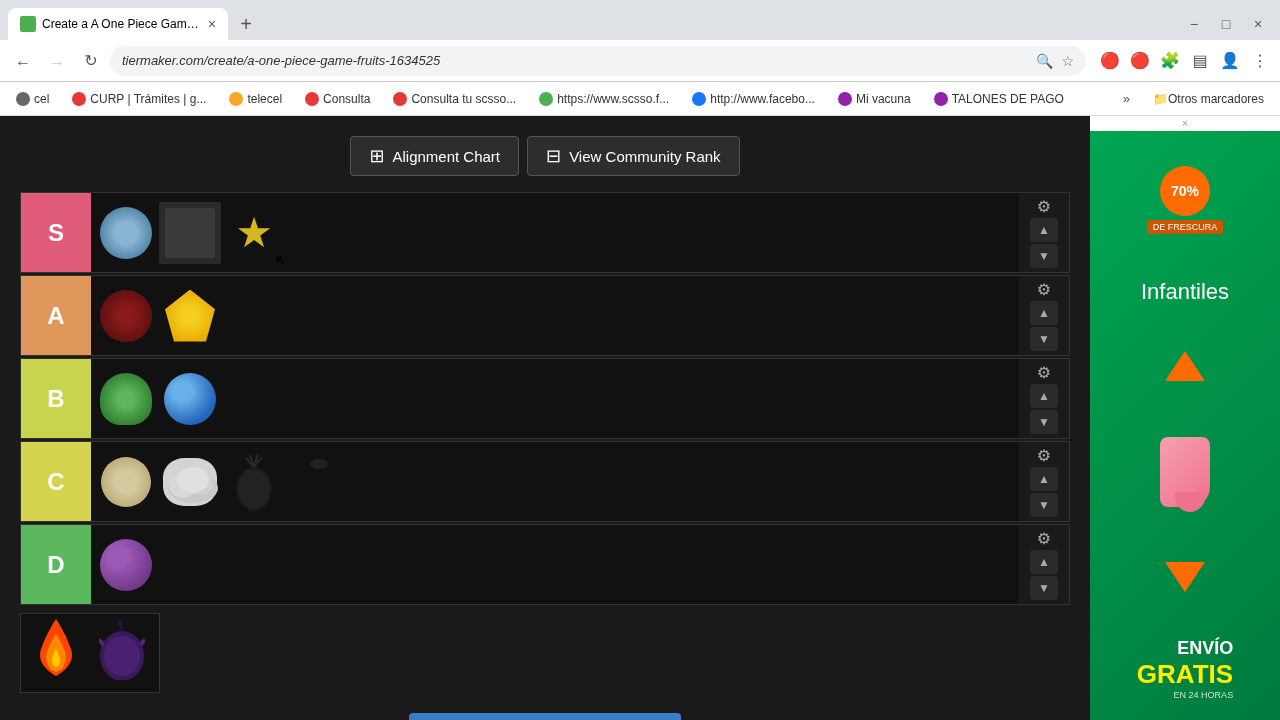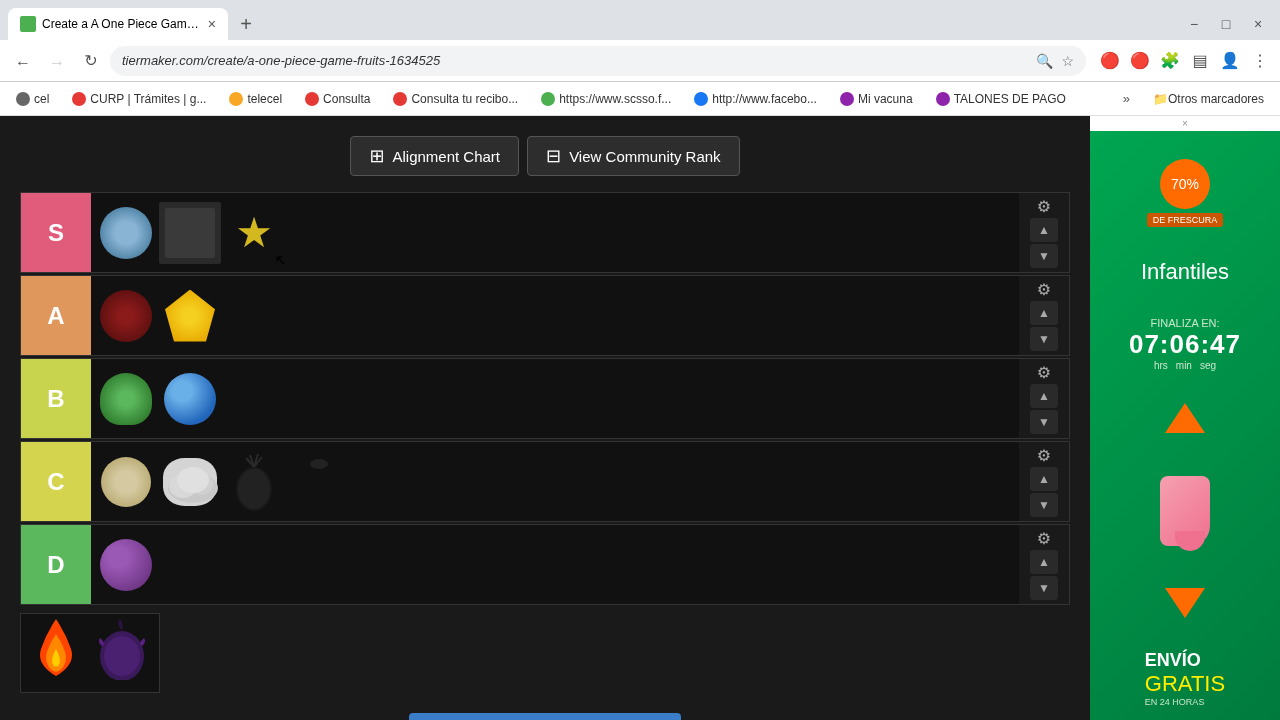"Consulta tu recibo..." span { text: recibo -> scsso }
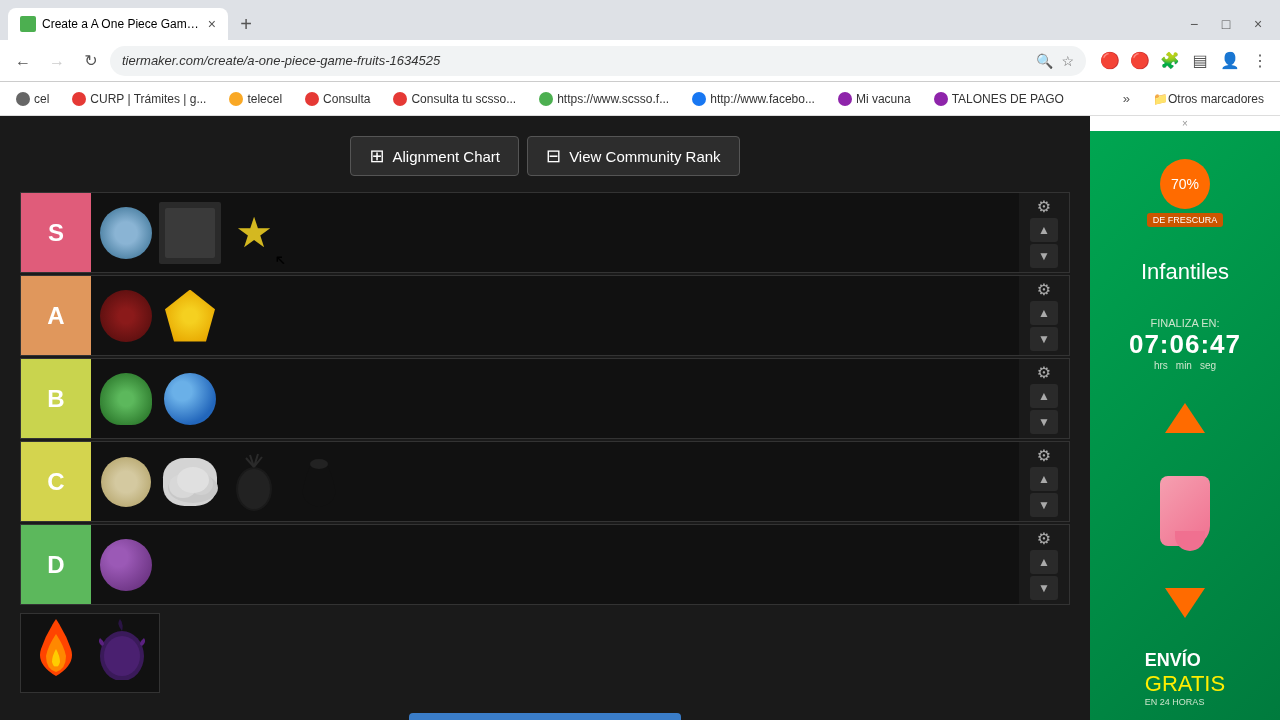"70%" div { font-weight: normal -> bold }
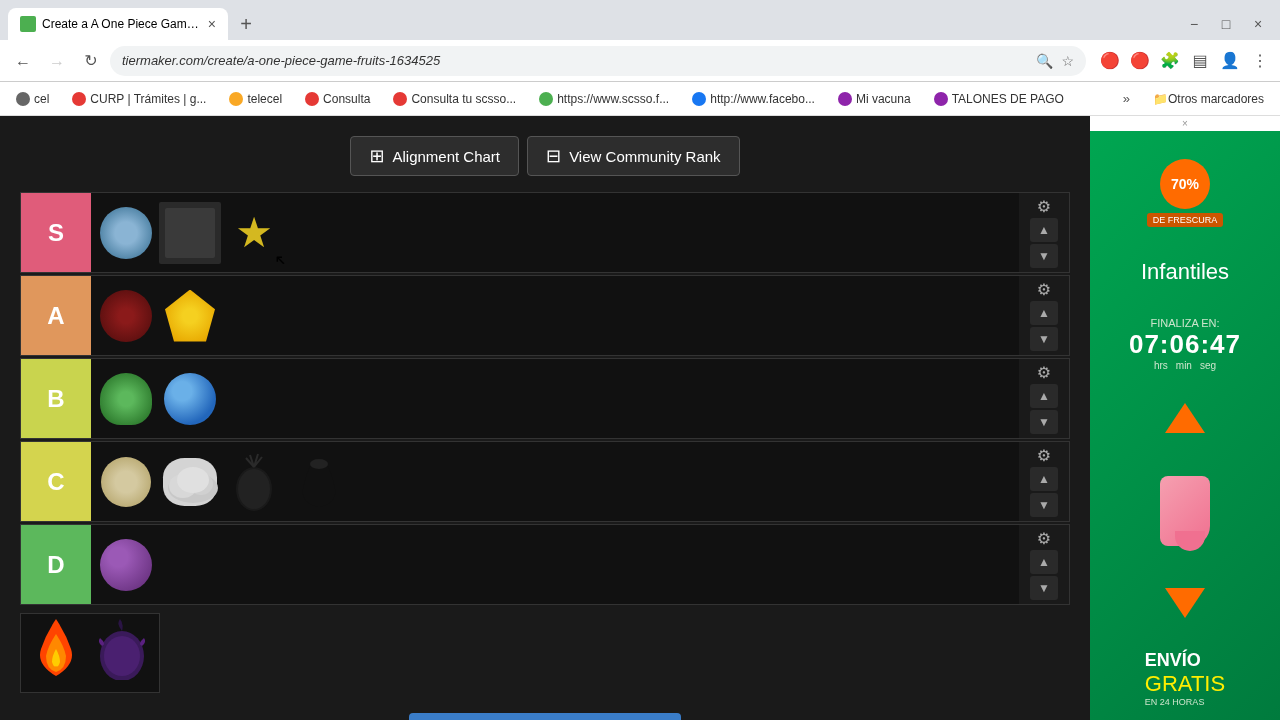"FINALIZA EN:" div { html: <div> <div>FINALIZA EN:</div> <div>07:06:47</div> <div> <span>hrs</span> <span>min</span> <span>seg</span> </div> </div> -> none }
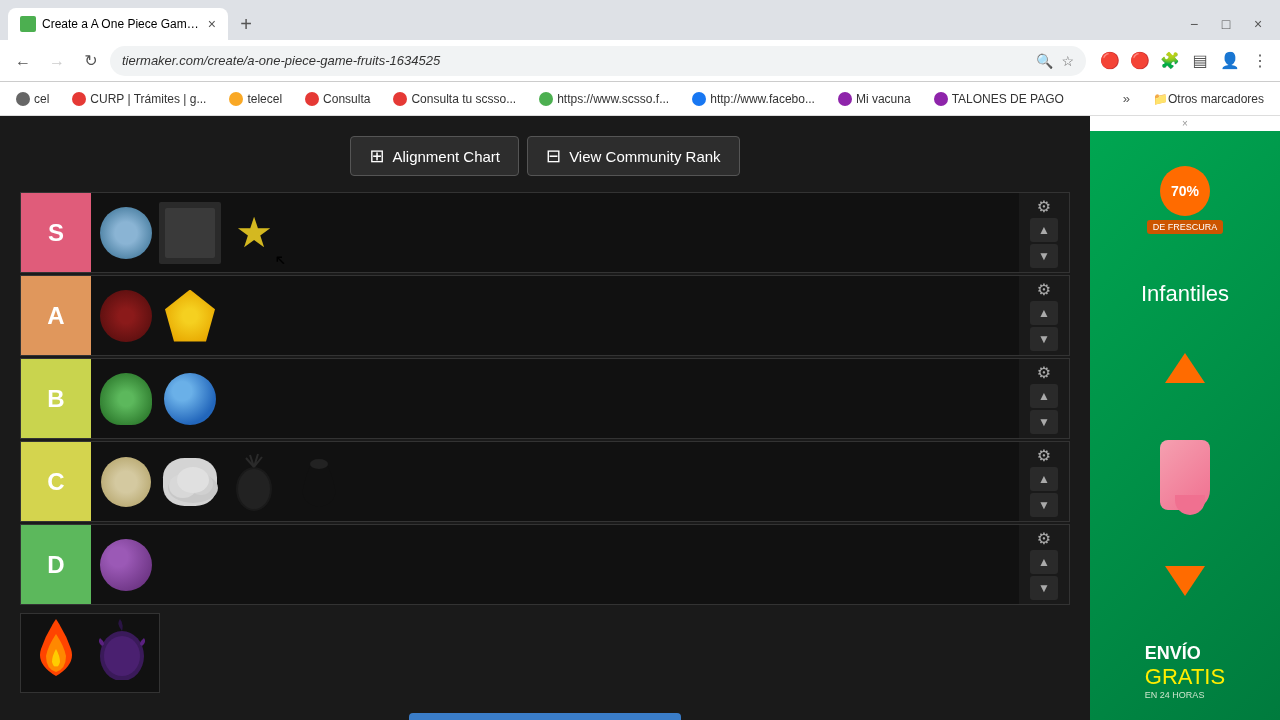"ENVÍO" div { text-align: left -> right }
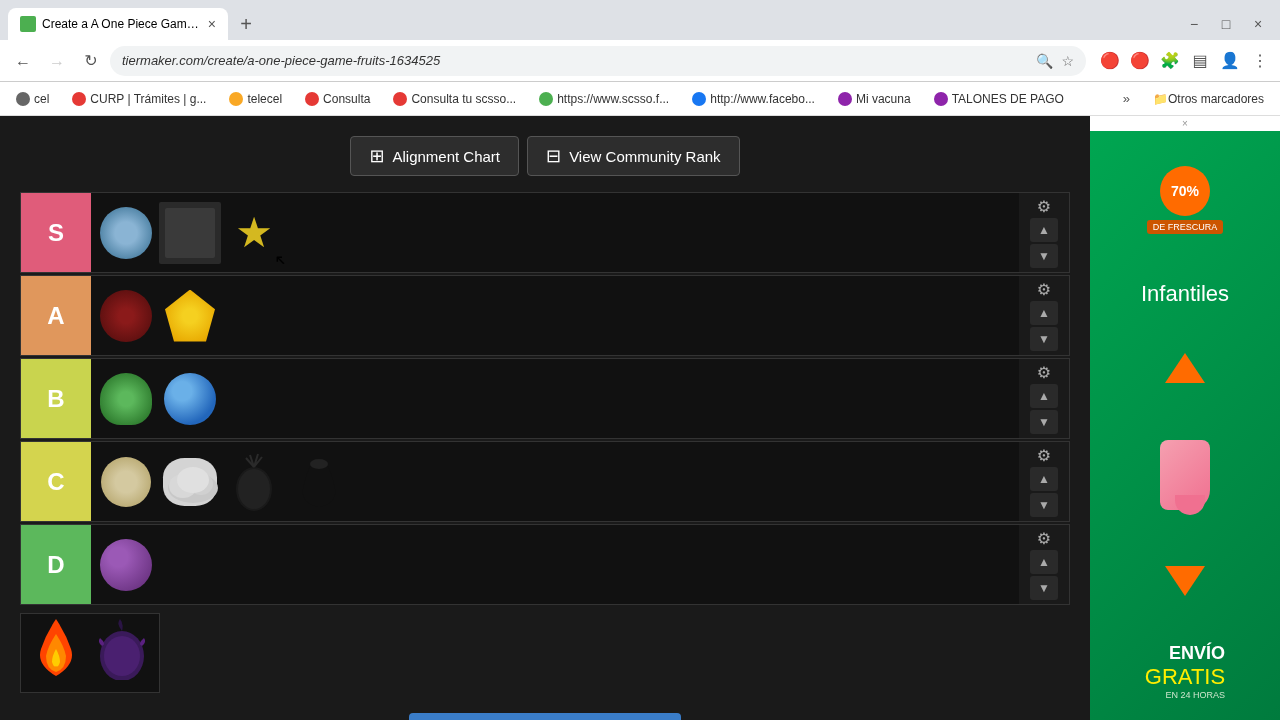"GRATIS" .ad-gratis { font-size: 22px -> 26px; font-weight: normal -> bold }
